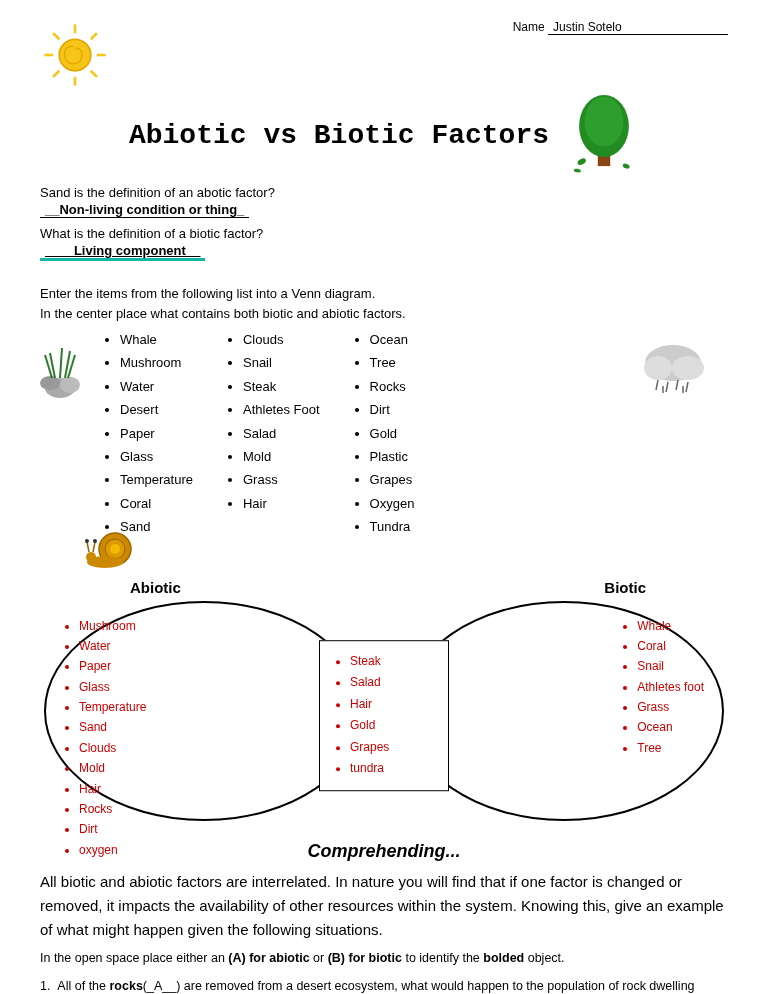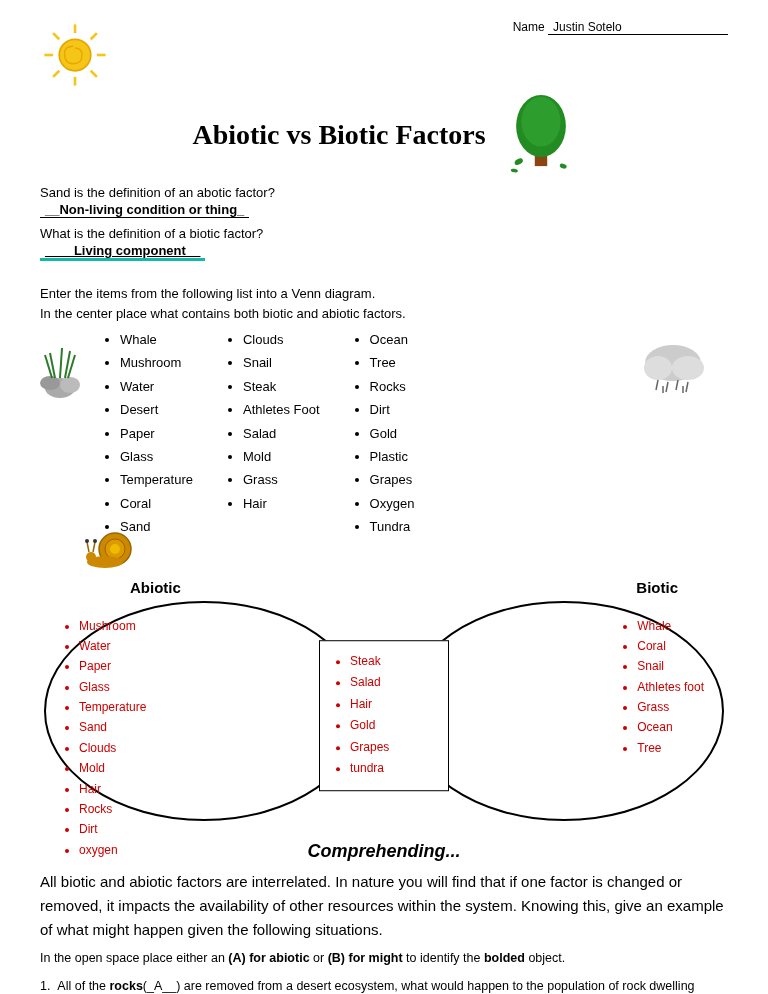"Abiotic vs Biotic Factors" .page-title { font-family: Liberation Serif, serif -> Liberation Mono, monospace }
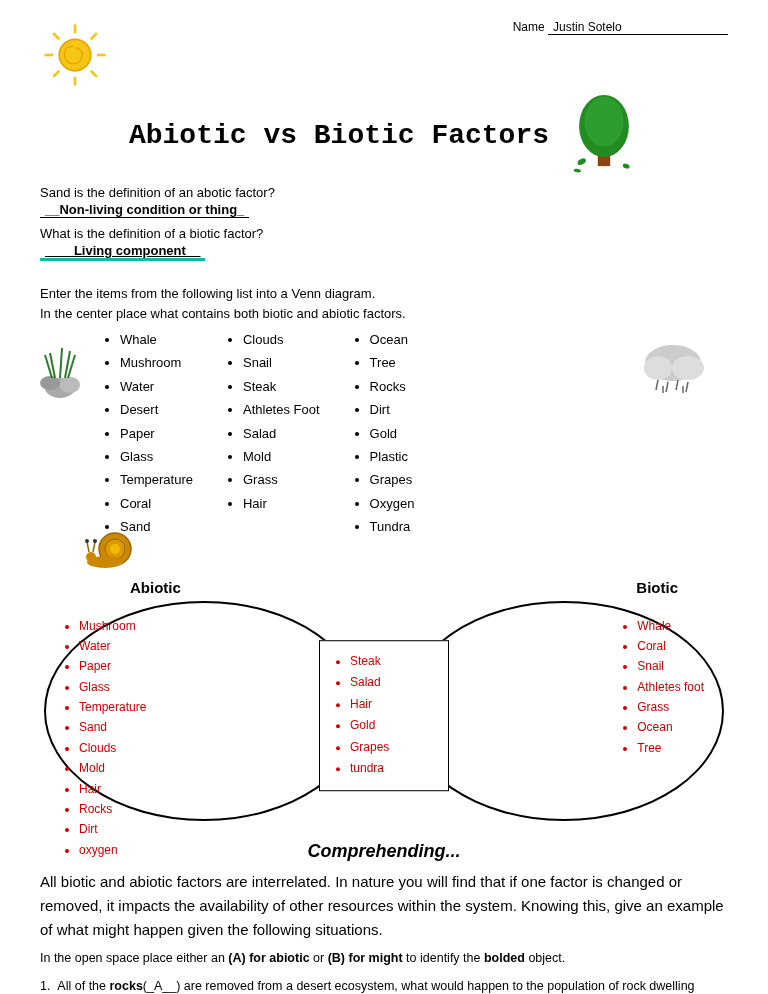"Biotic" span.venn-label { margin-right: 20px -> 52px }
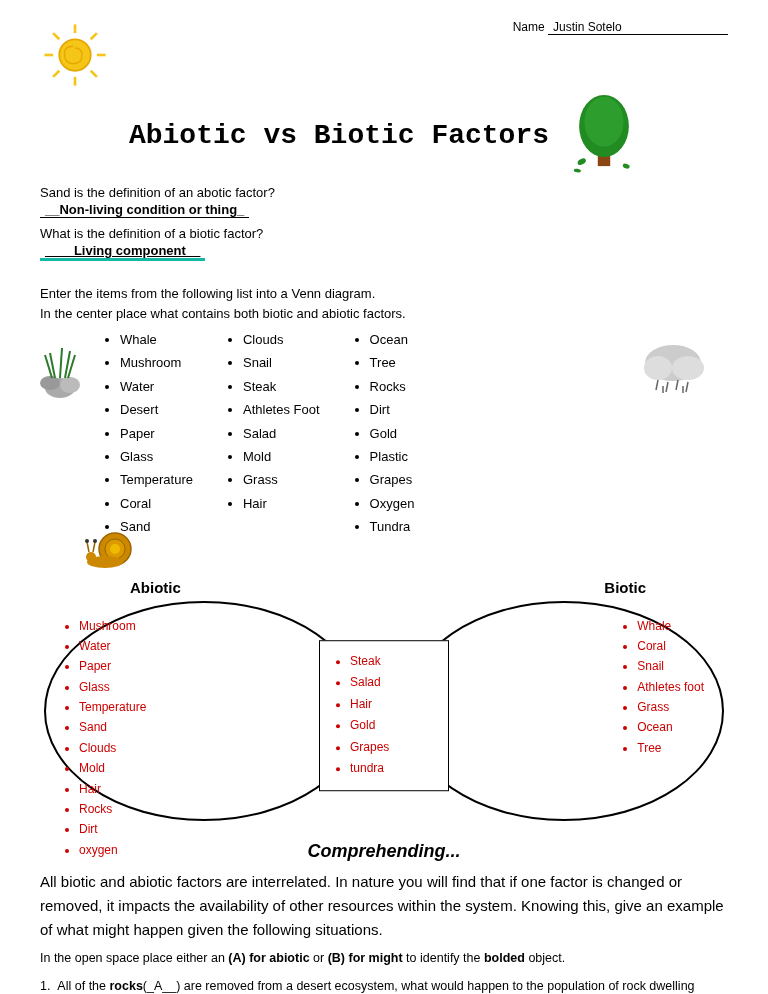"(B) for might" strong { text: might -> biotic }
